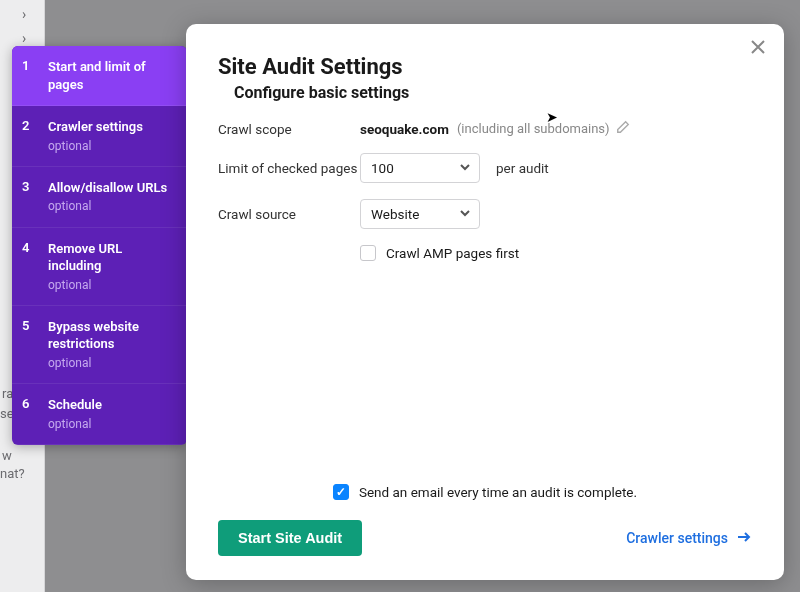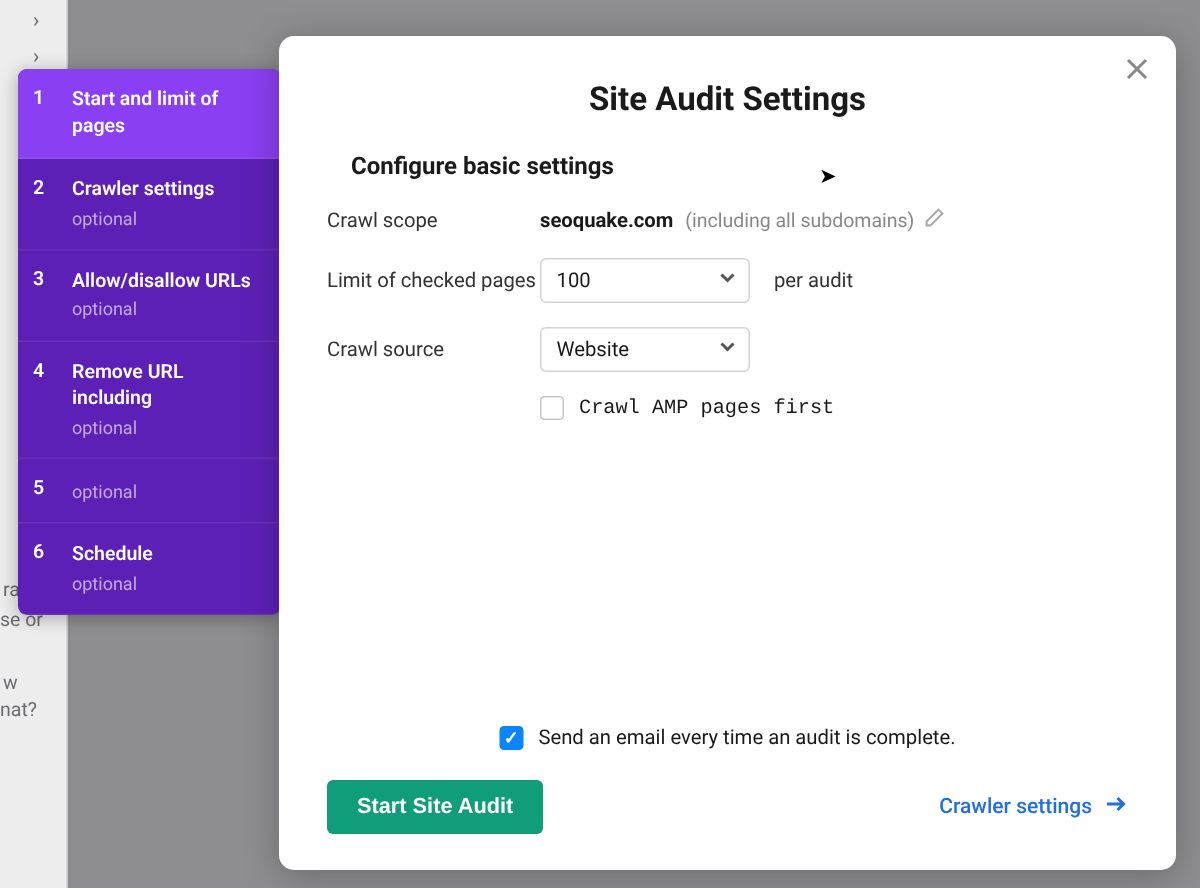"Site Audit Settings" h1.title { margin-bottom: 22px -> 4px; text-align: center -> none }
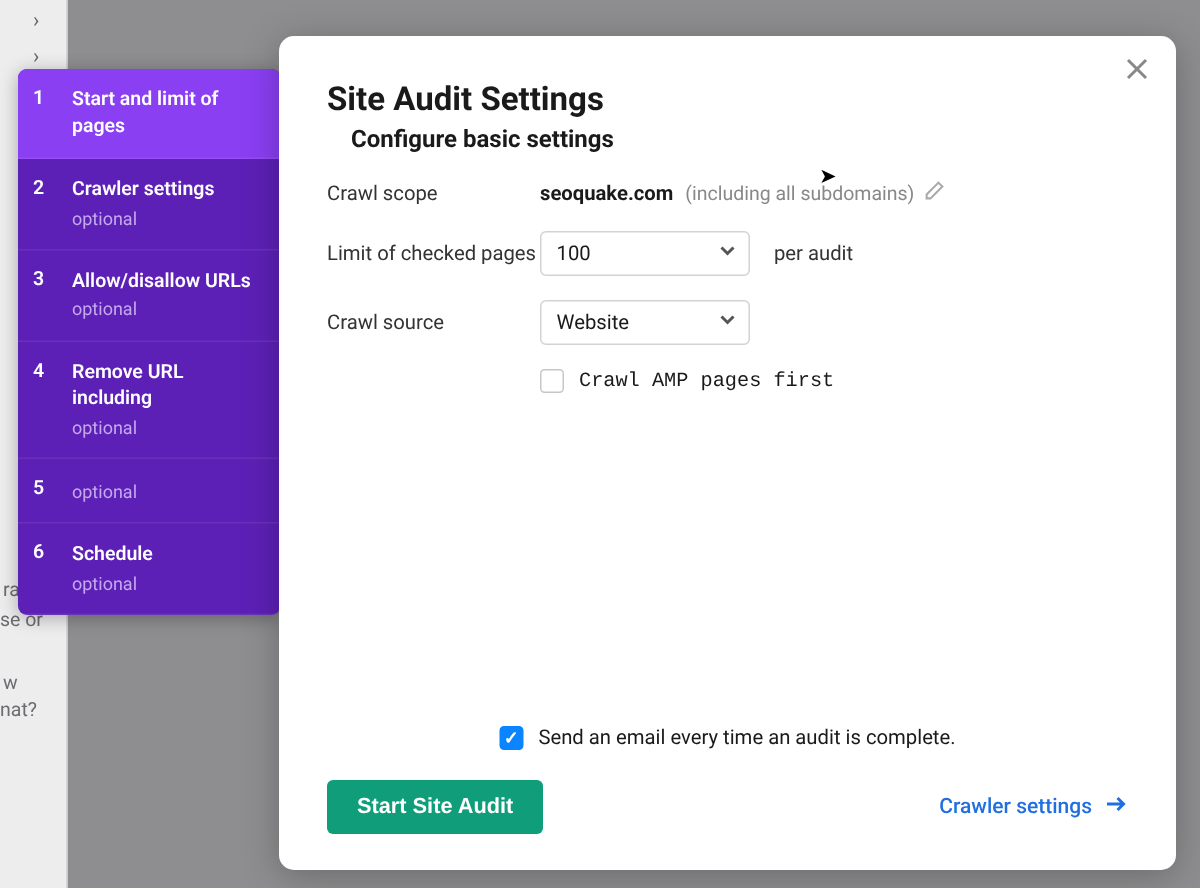"100" .select { width: 140px -> 120px }
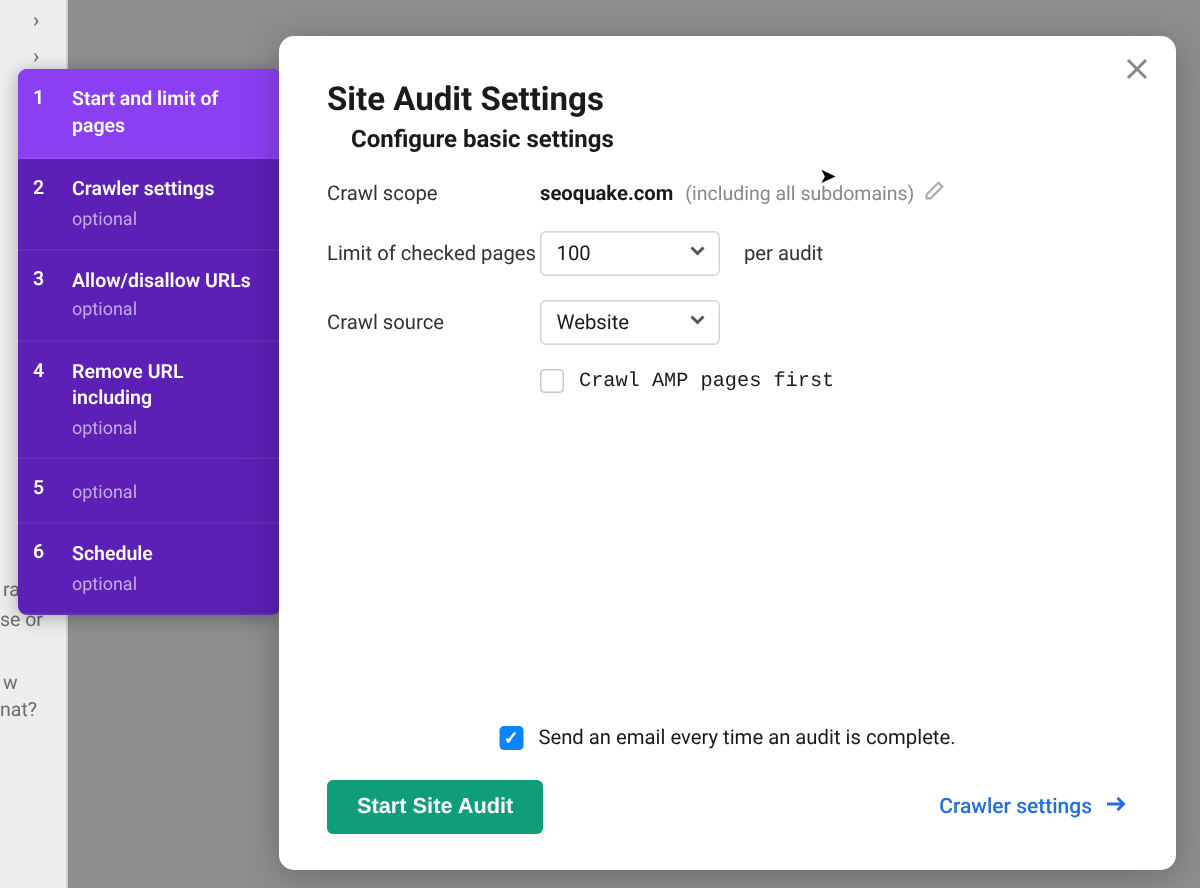"Crawl AMP pages first" .checkbox-row { font-family: Liberation Mono, monospace -> none }
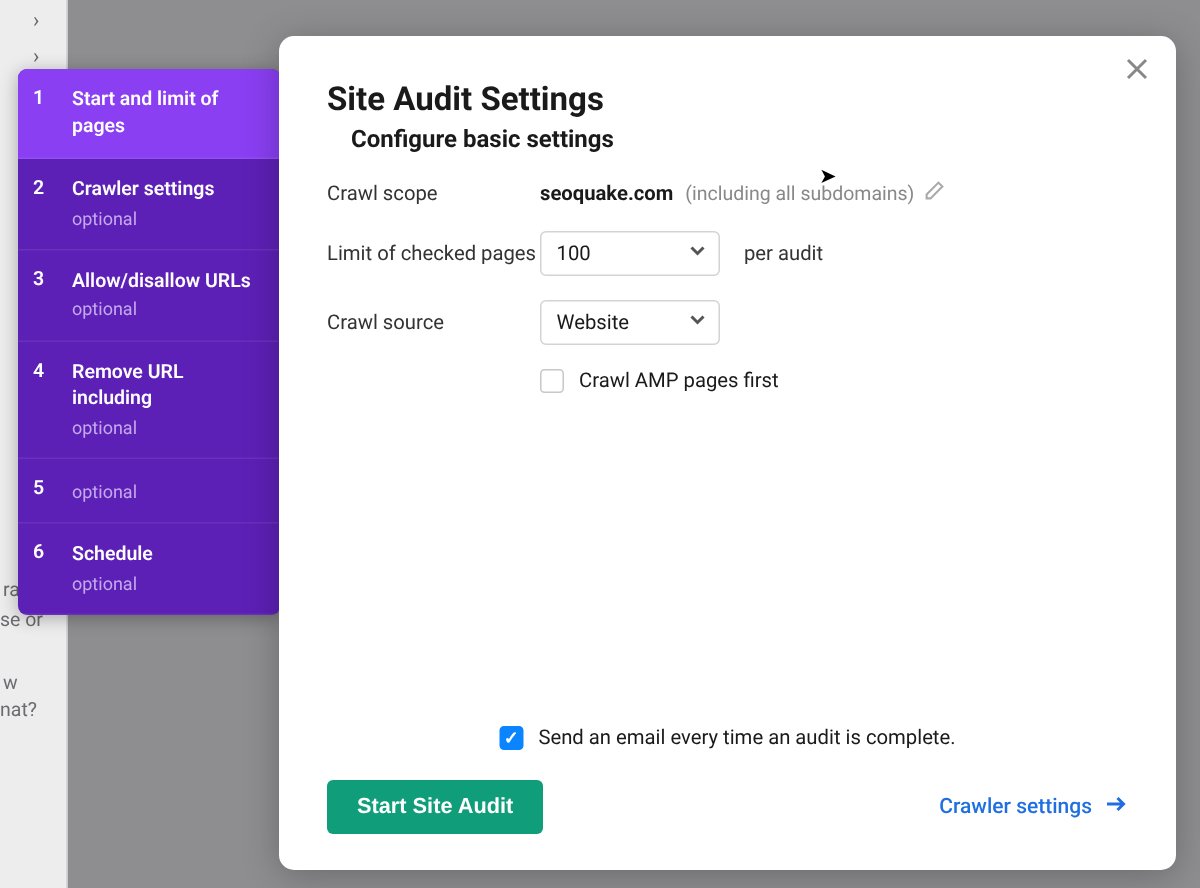"Bypass website restrictions" div.title-t { html: none -> <div>Bypass website restrictions</div> }
